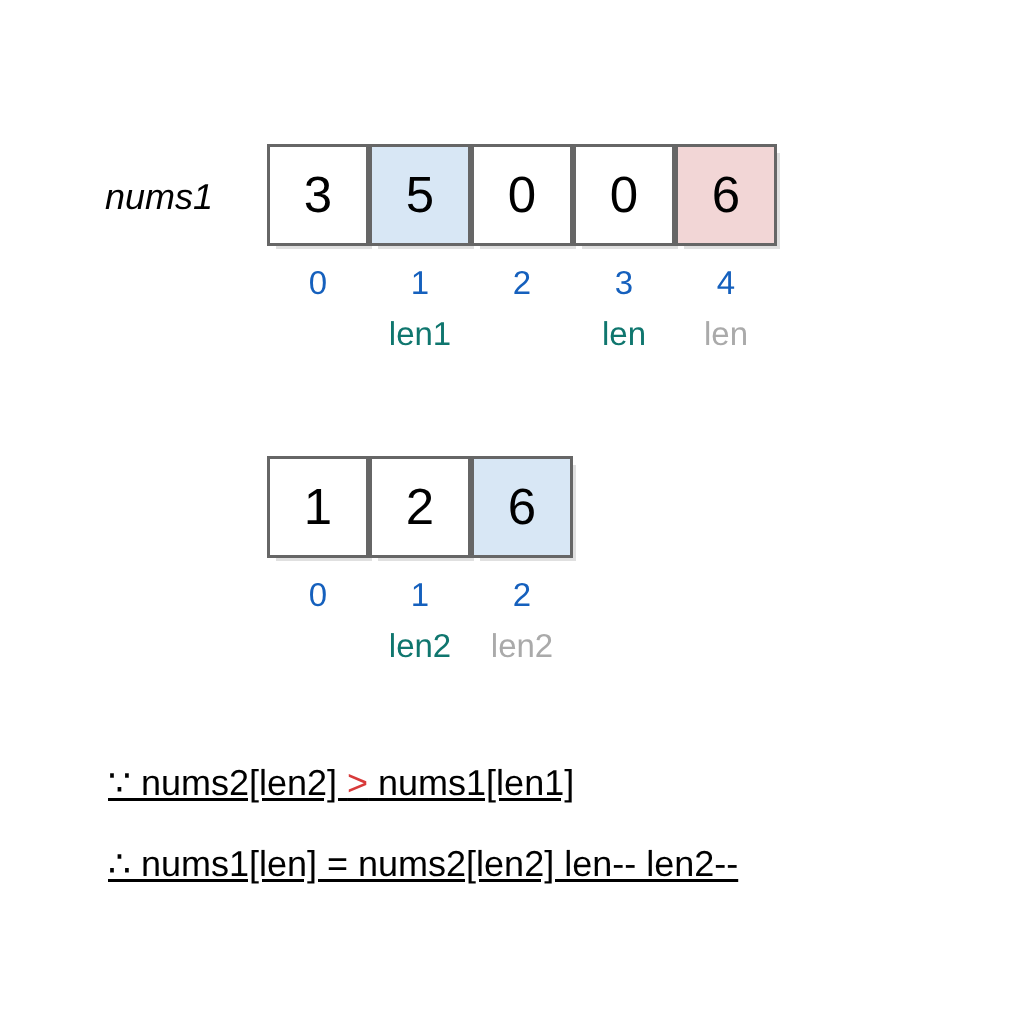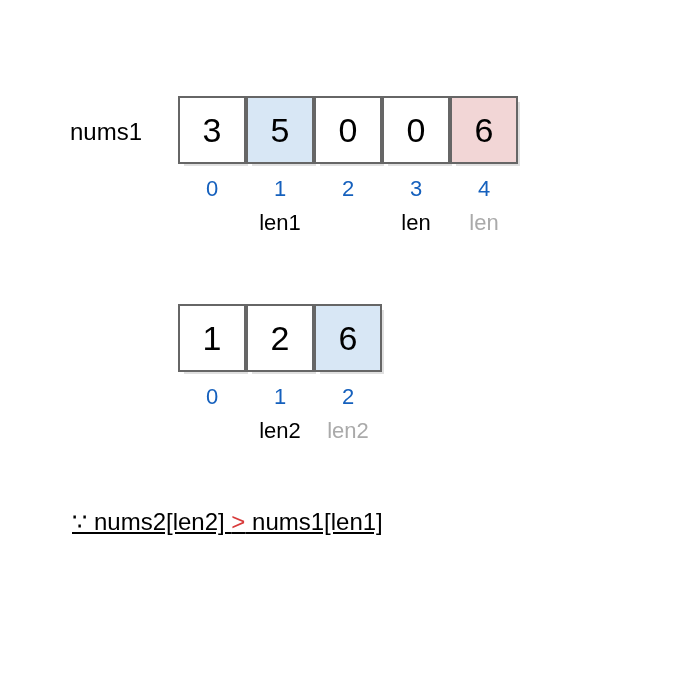"nums1" .label { font-style: none -> italic }
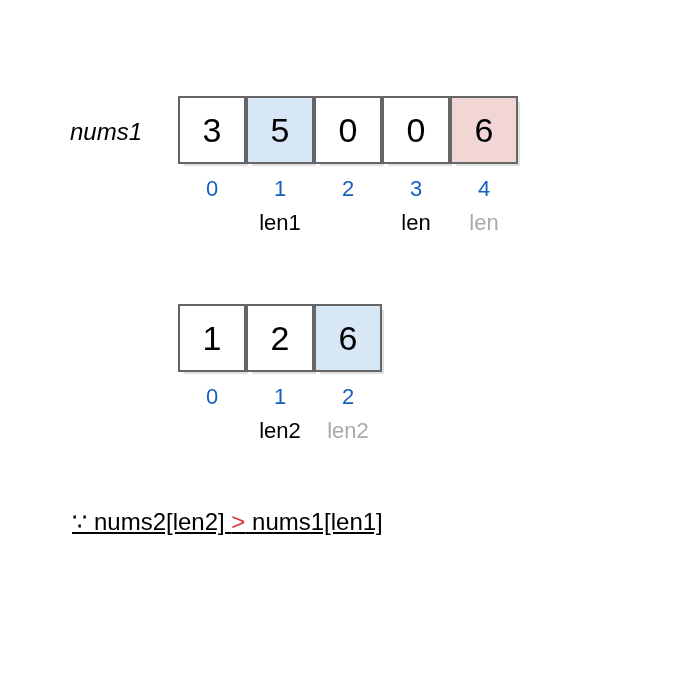"len1" .ptr { color: #000000 -> #0f766e }
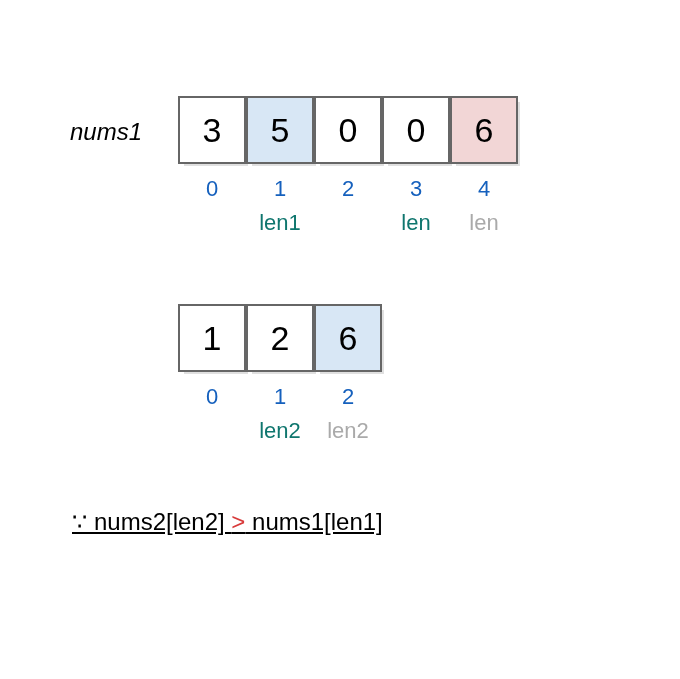"∴ nums1[len] = nums2[len2] len--" div.stmt { html: none -> <div>∴ nums1[len] = nums2[len2] len-- len2--</div> }
